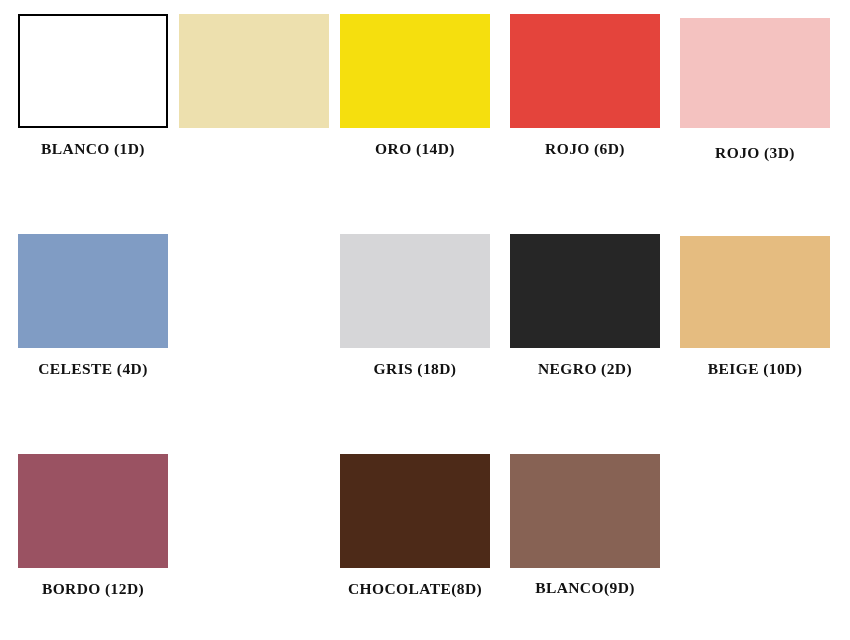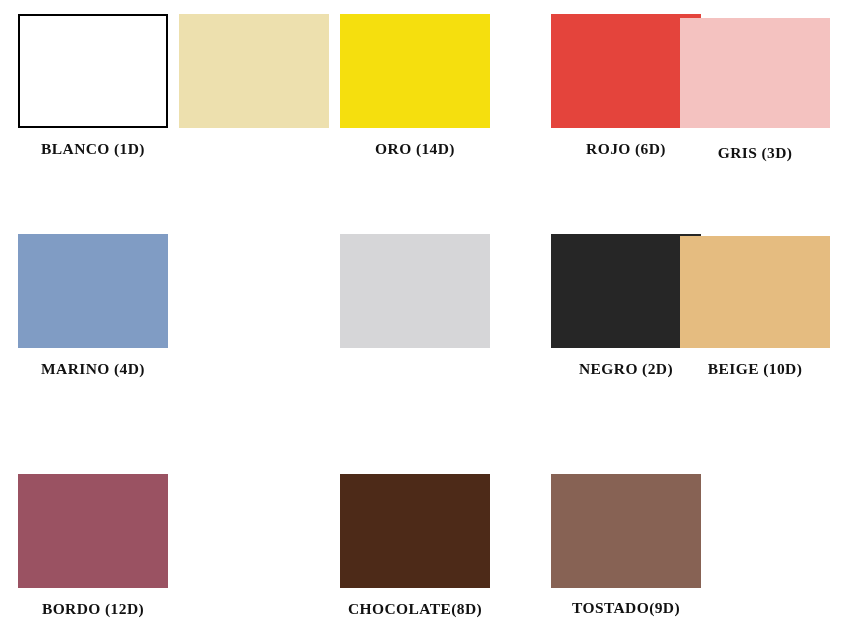"ROJO (6D)" .swatch-cell[data-col="3"] { margin-left: 41px -> none }
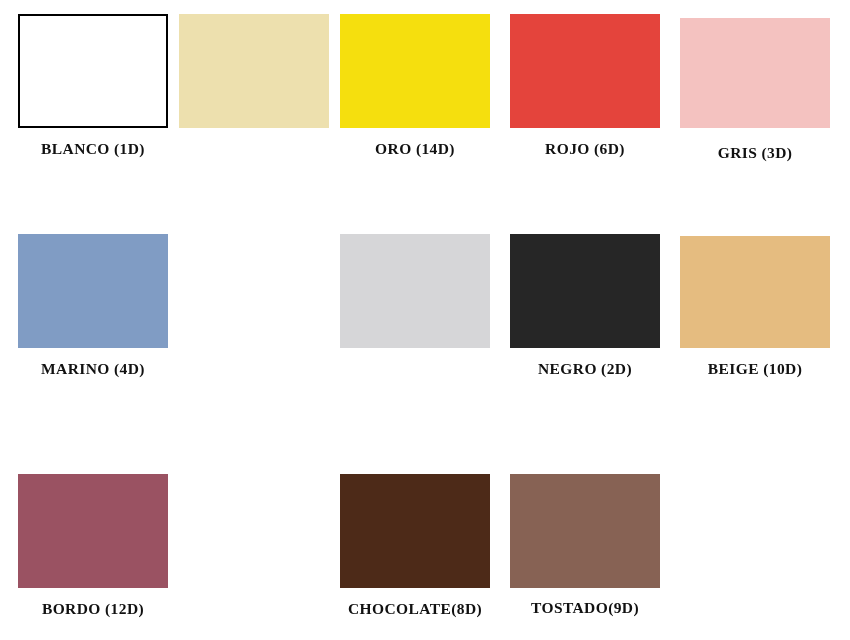"GRIS (3D)" div.swatch-label { text: GRIS -> ROJO }
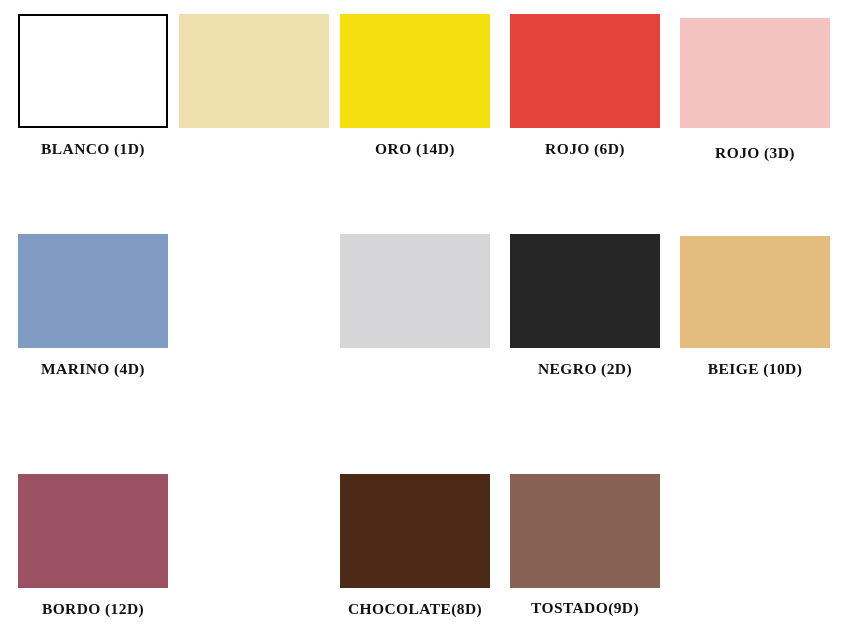"MARINO (4D)" div.swatch-label { text: MARINO -> CELESTE }
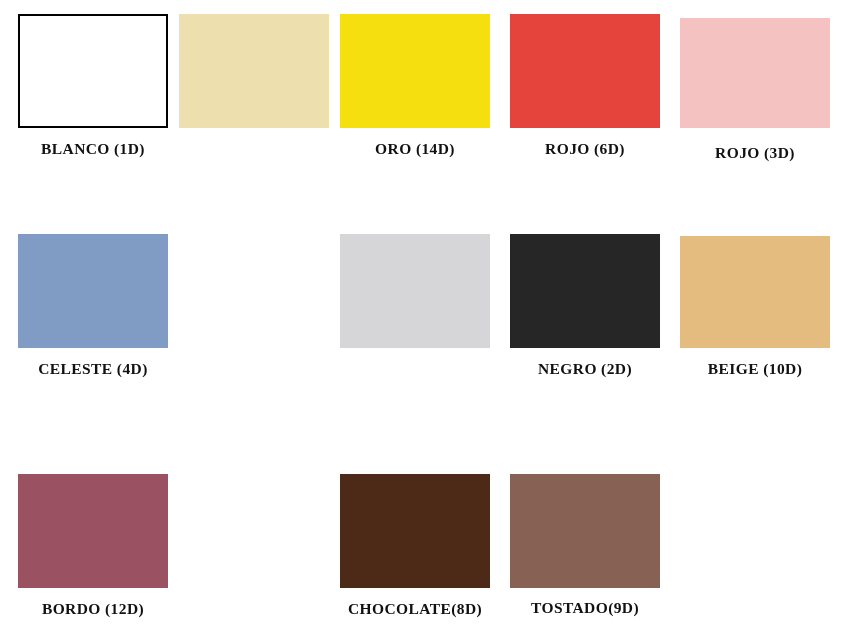"GRIS (18D)" div.swatch-label { html: none -> <div>GRIS (18D)</div> }
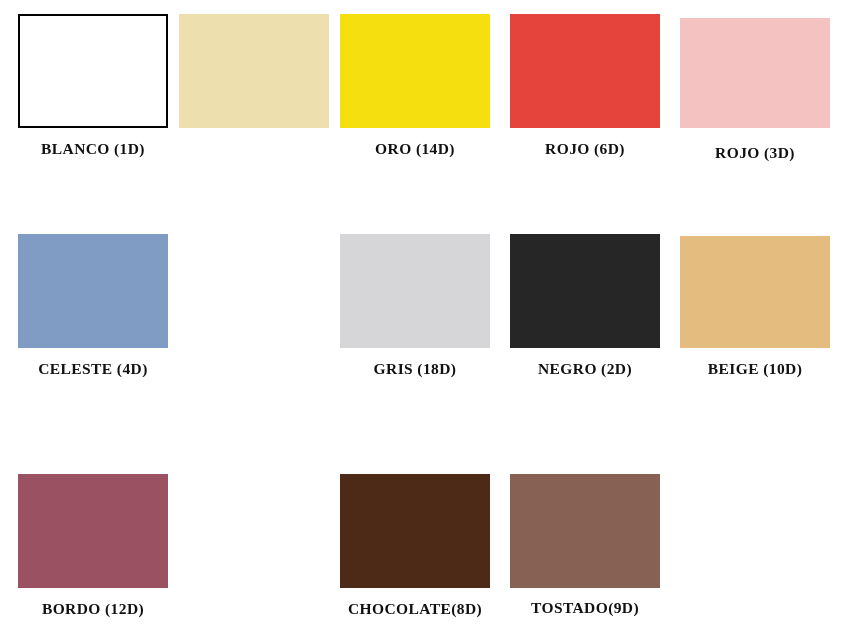"BORDO (12D)" .swatch-row[data-row="2"] { top: 460px -> 440px }
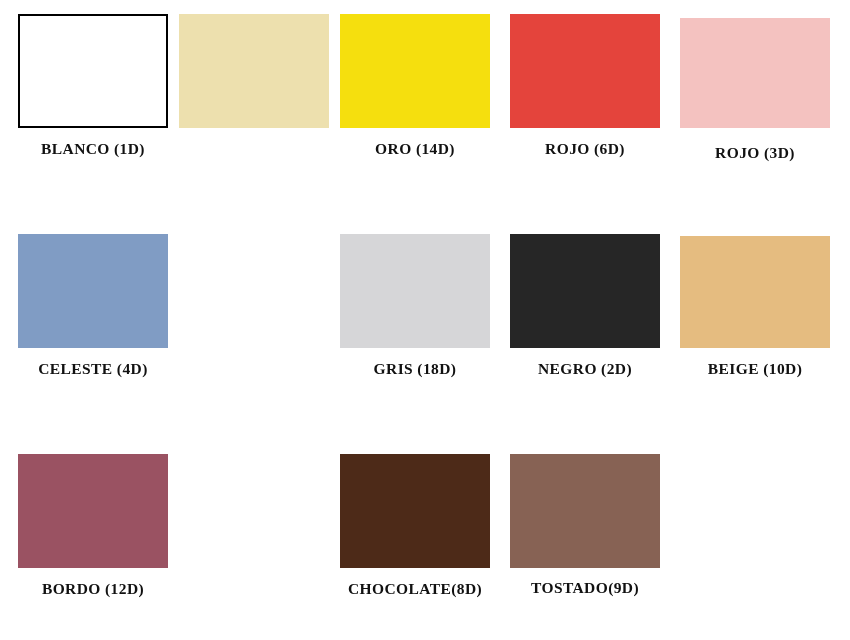"TOSTADO(9D)" div.swatch-label { text: TOSTADO -> BLANCO }
